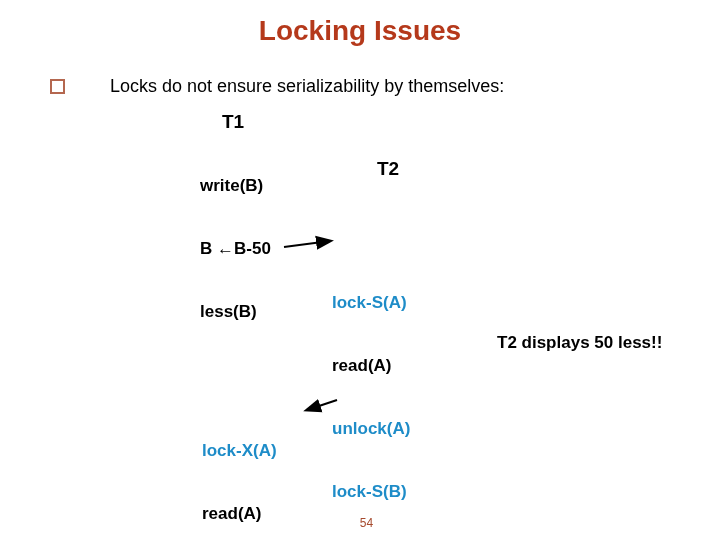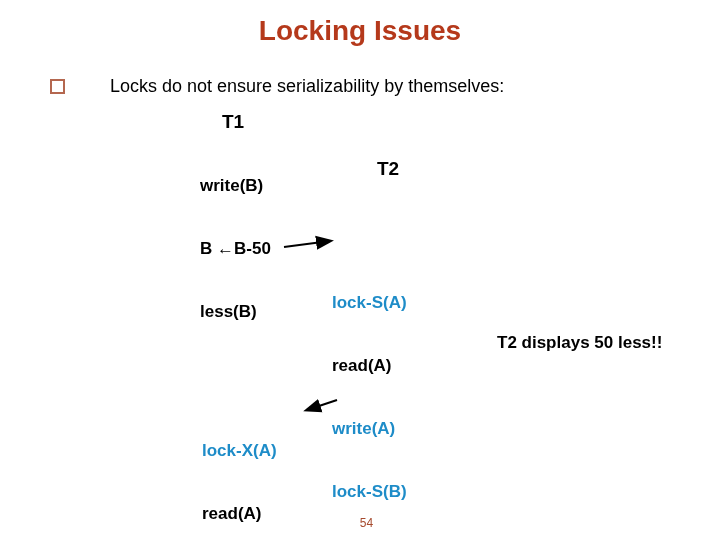"write(A)" div.code-line { text: write -> unlock }
